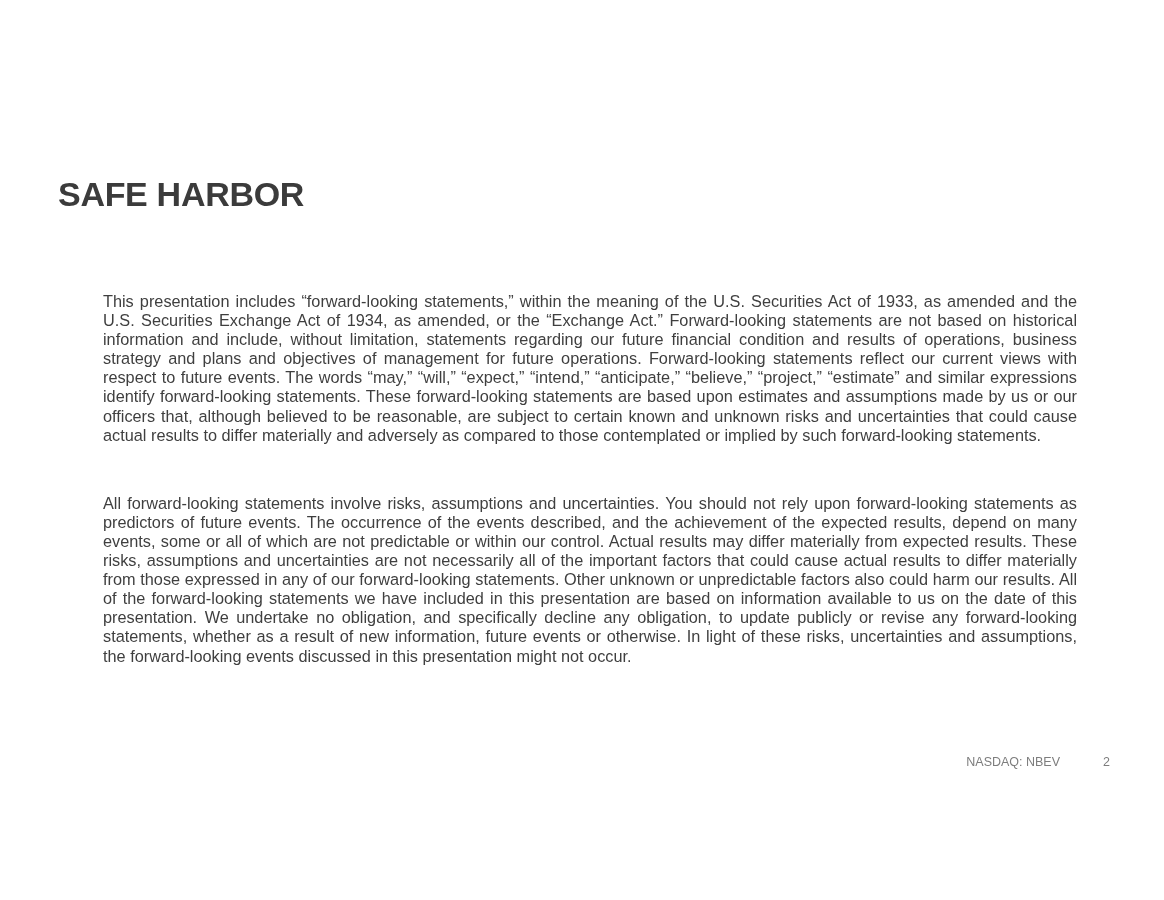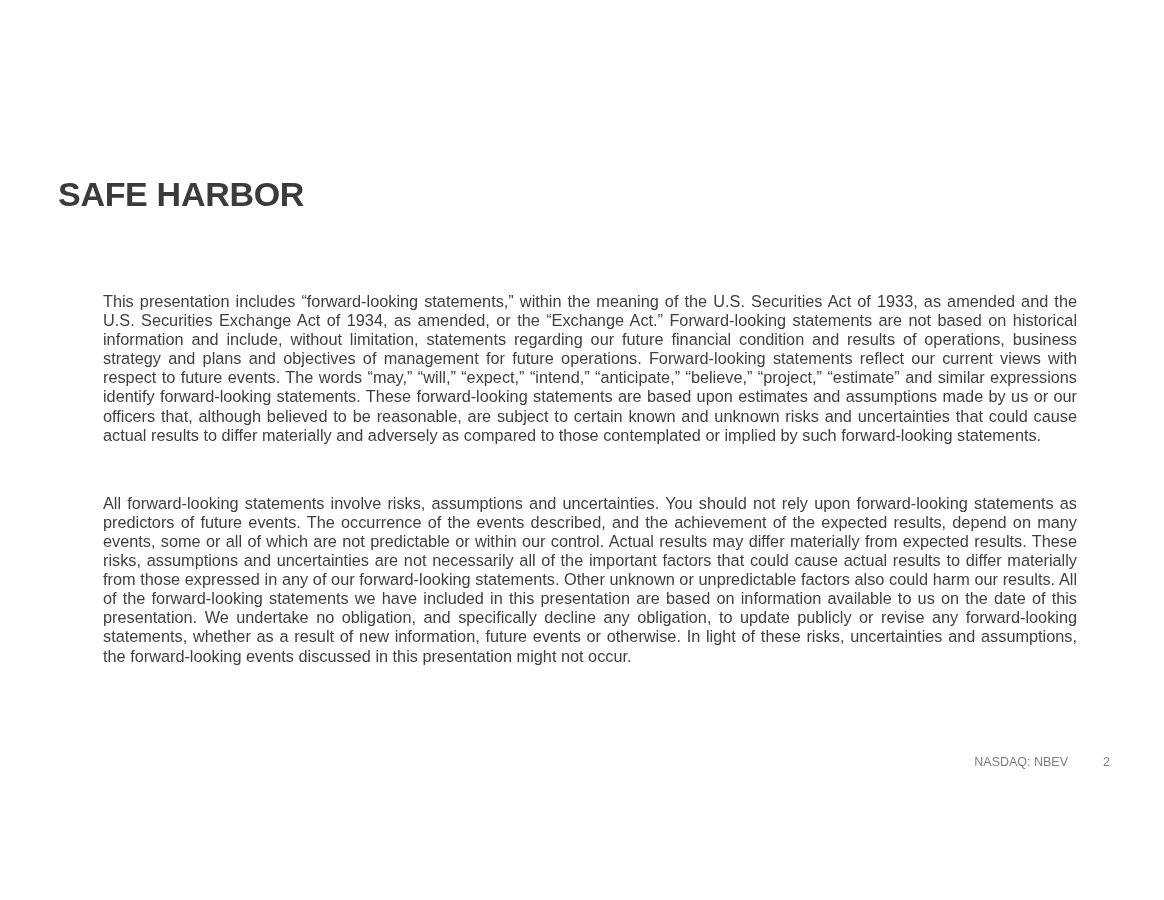"NASDAQ: NBEV" .slide-footer { gap: 27px -> 35px }
